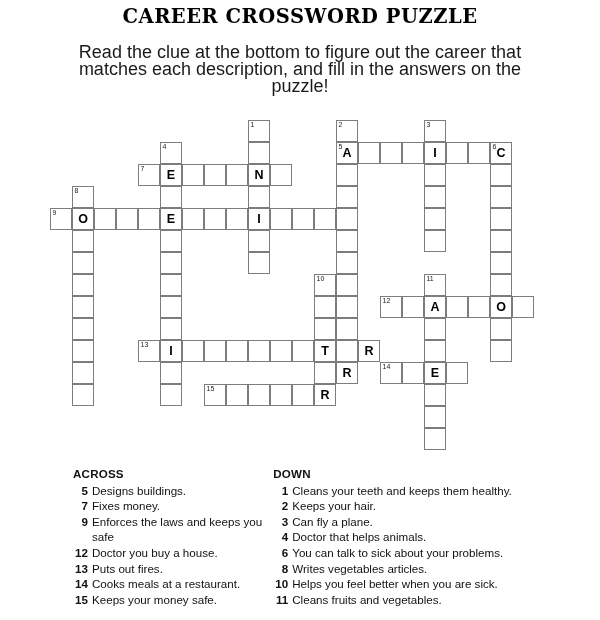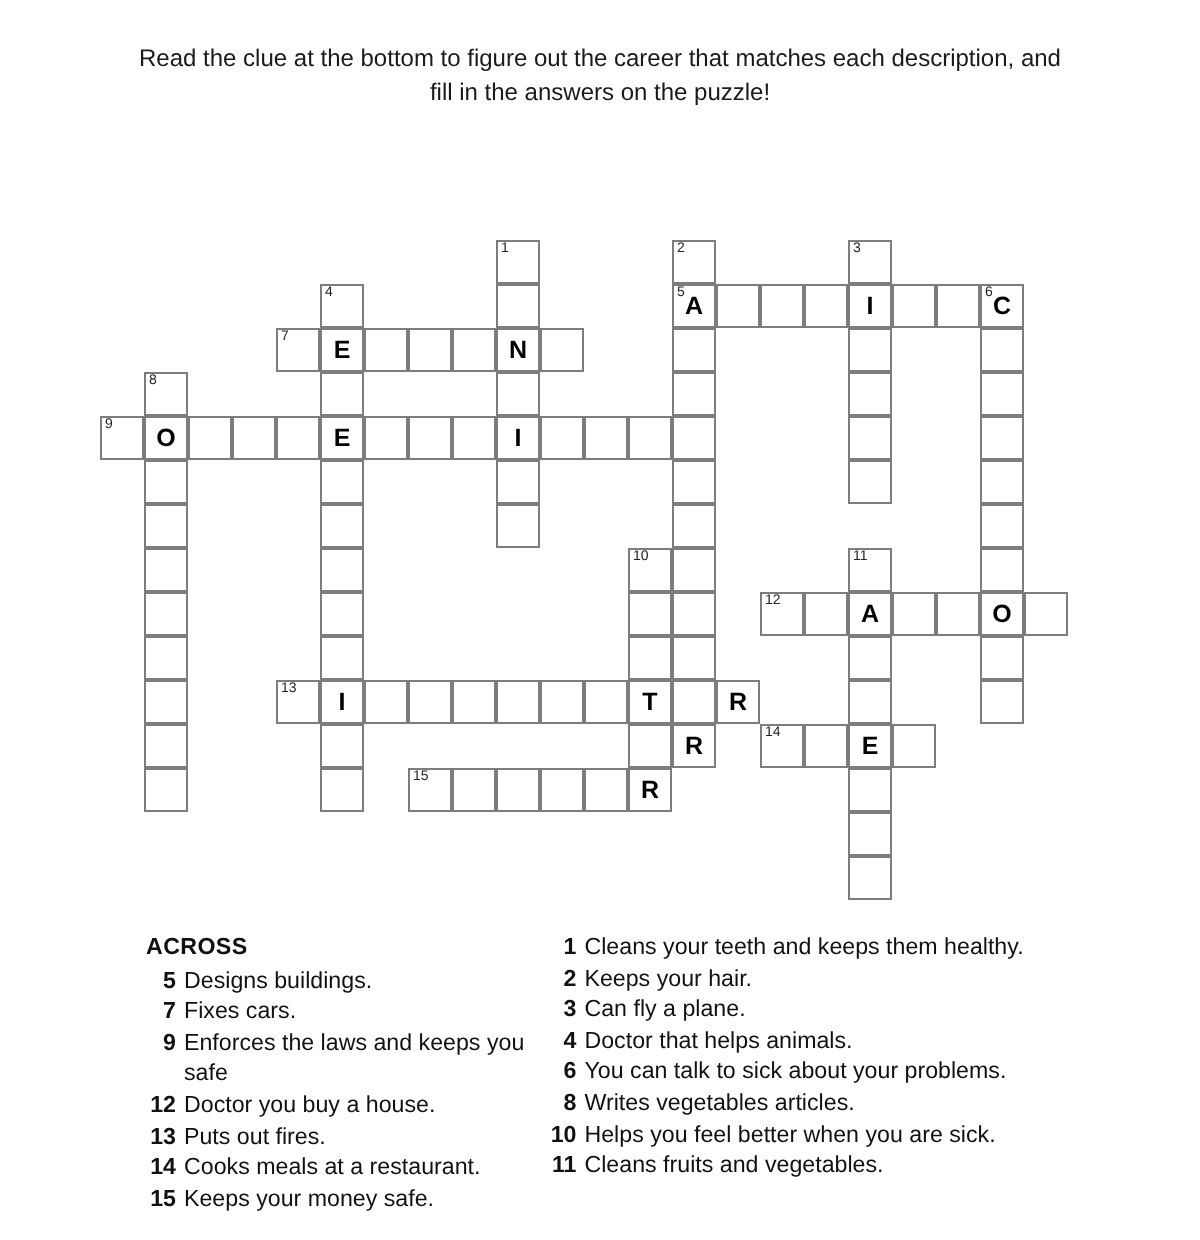"CAREER CROSSWORD PUZZLE" h1 { html: none -> <h1>CAREER CROSSWORD PUZZLE</h1> }
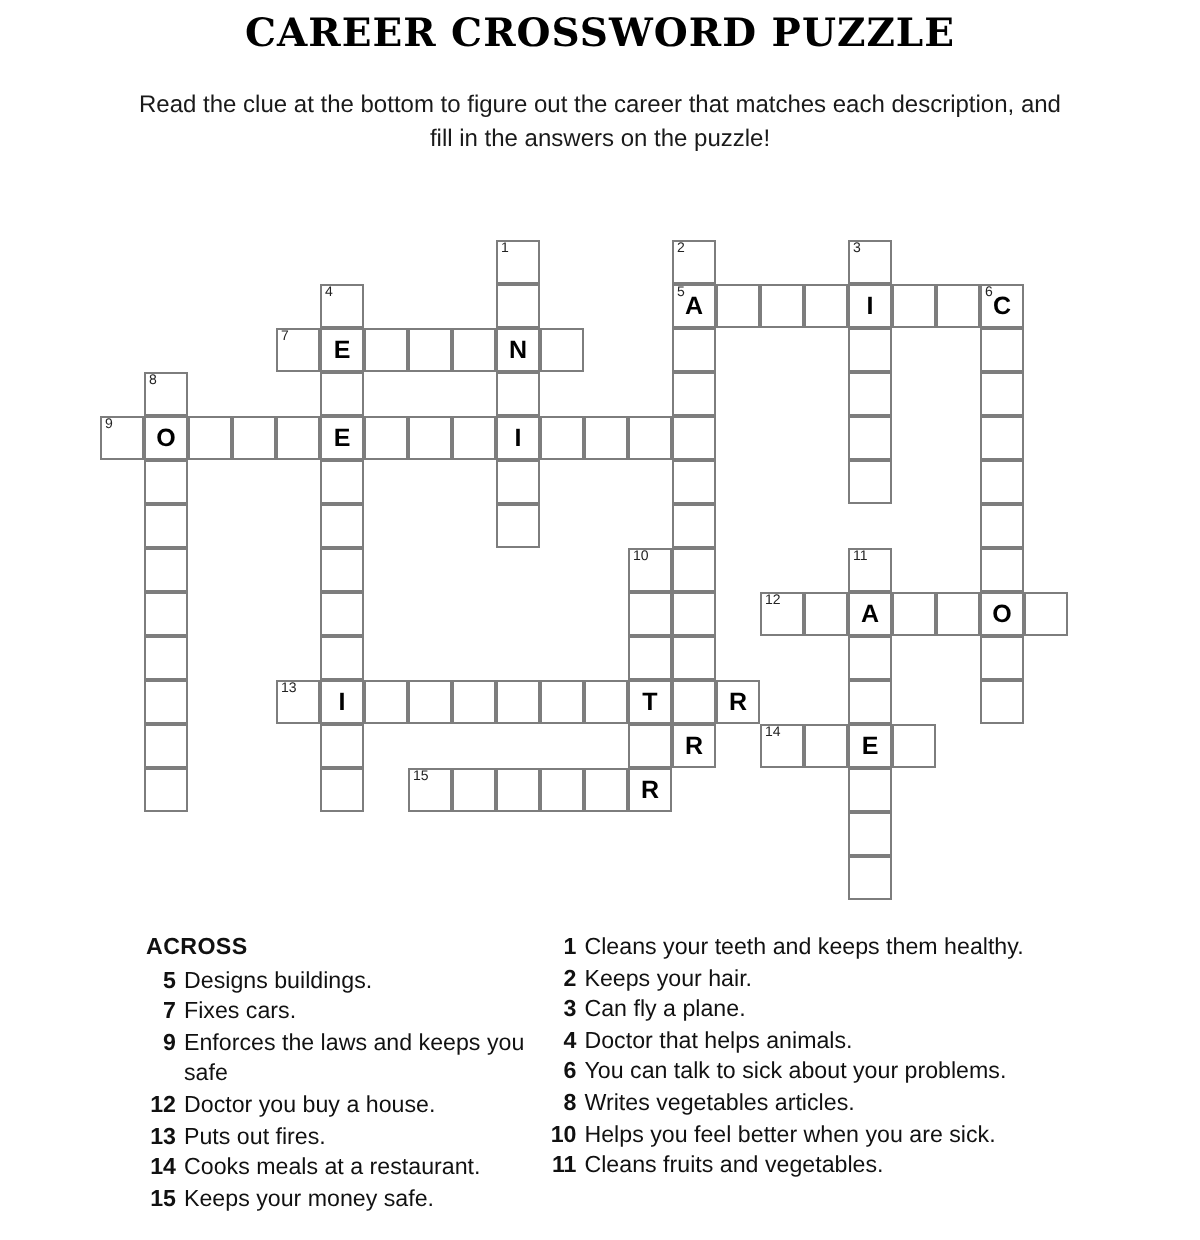"Read the clue at the" #puzzle-instructions { font-size: 12px -> 18px }
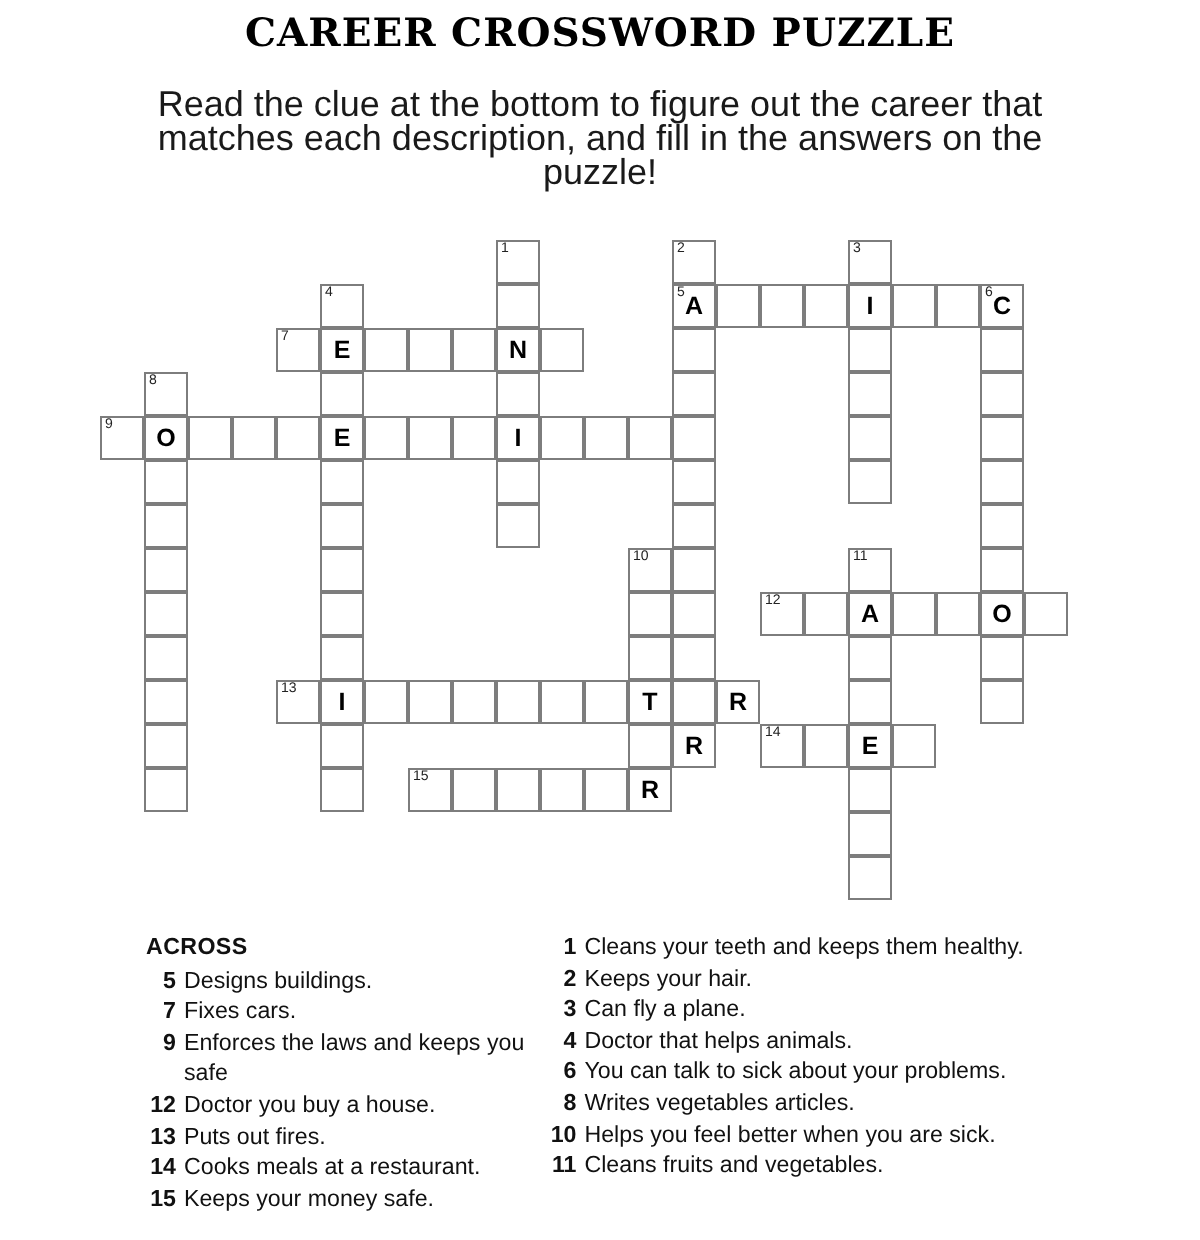"DOWN" div.clue-heading { html: none -> <div>DOWN</div> }
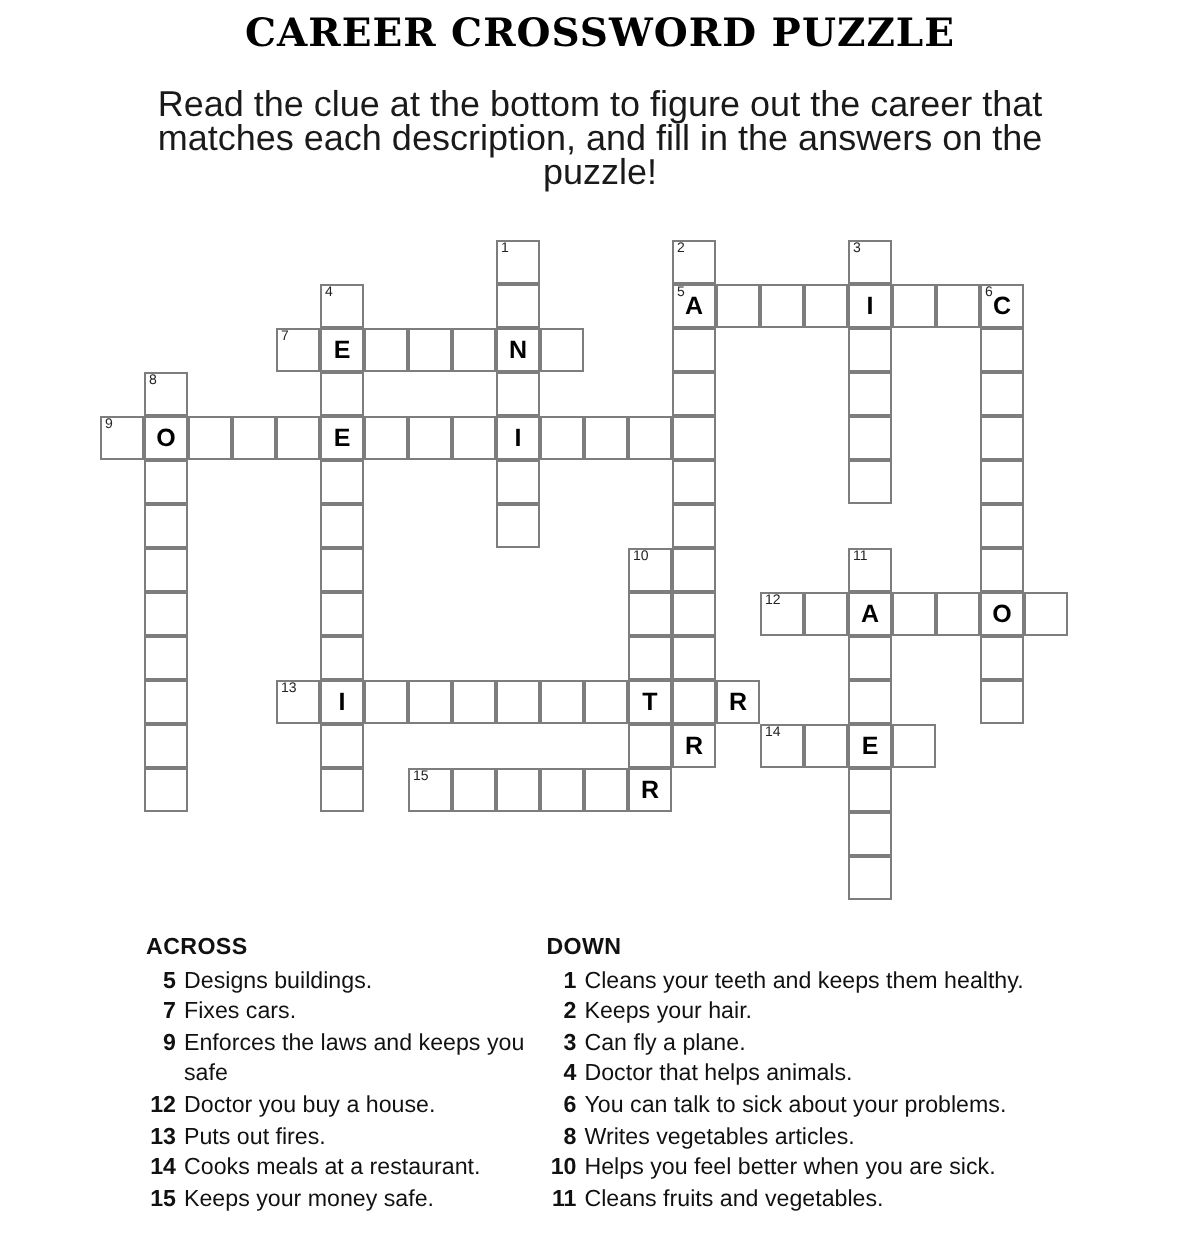"Fixes cars." span.clue-text { text: cars -> money }
